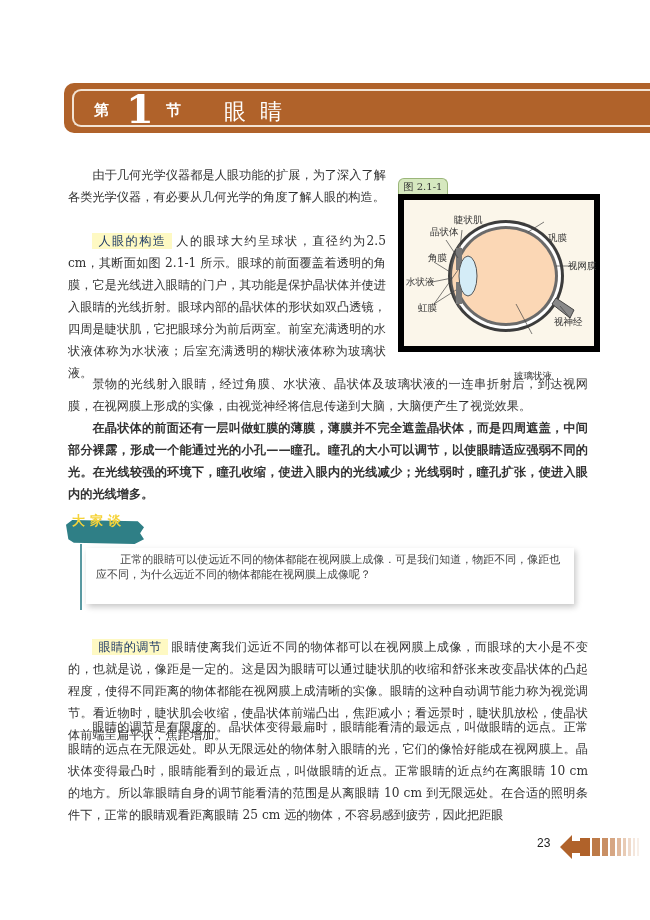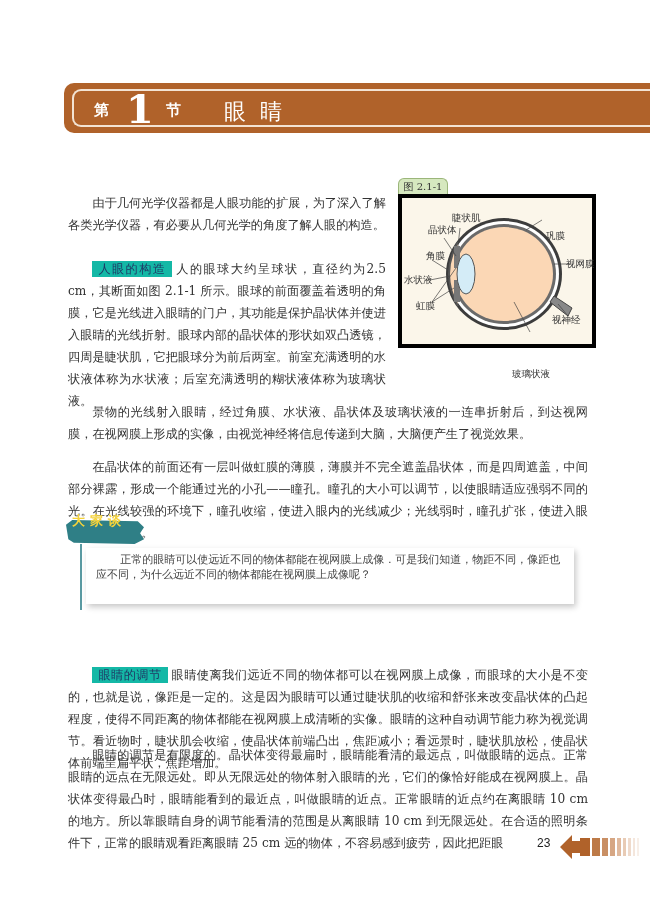"由于几何光学仪器都是人眼功能的扩展，为了深入了解各类光学仪器，有必要从几何光学的" .p { margin-top: 28px -> none }
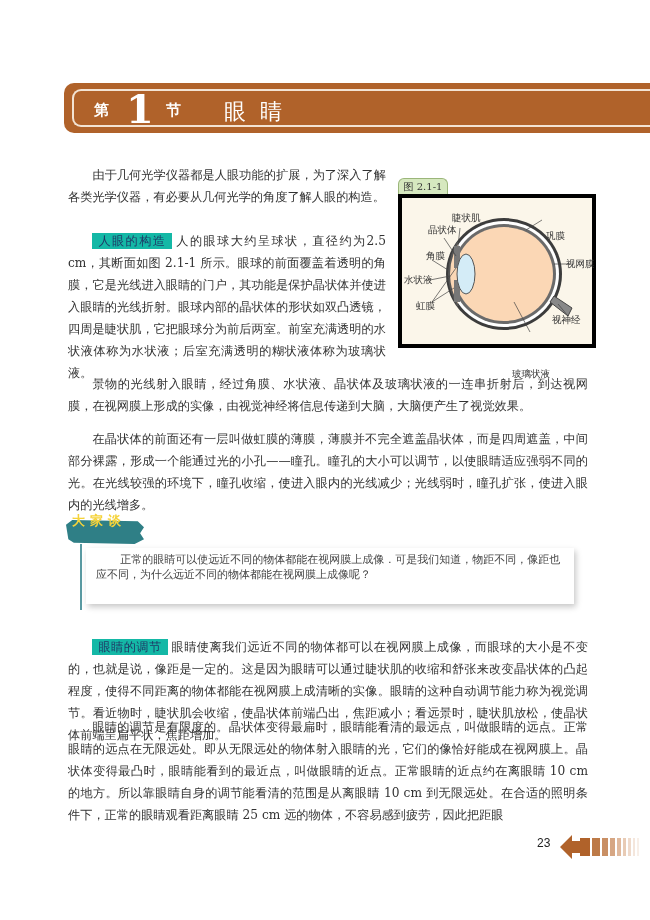"睫状肌" .fig-box { border: 4px solid #000000 -> 6px solid #000000 }
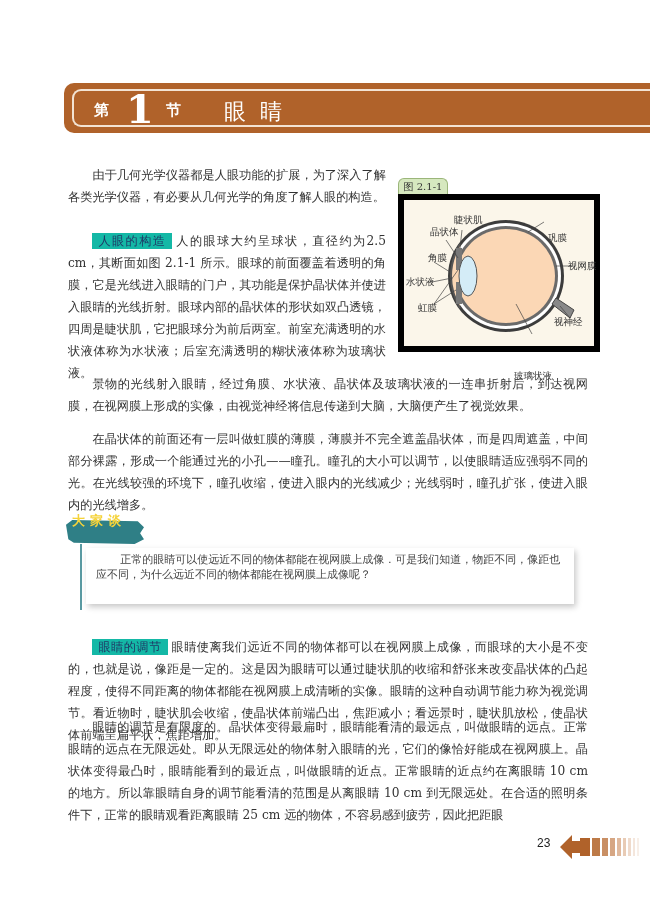"人眼的构造" .hl { background: #14b8a6 -> #fef9c3 }
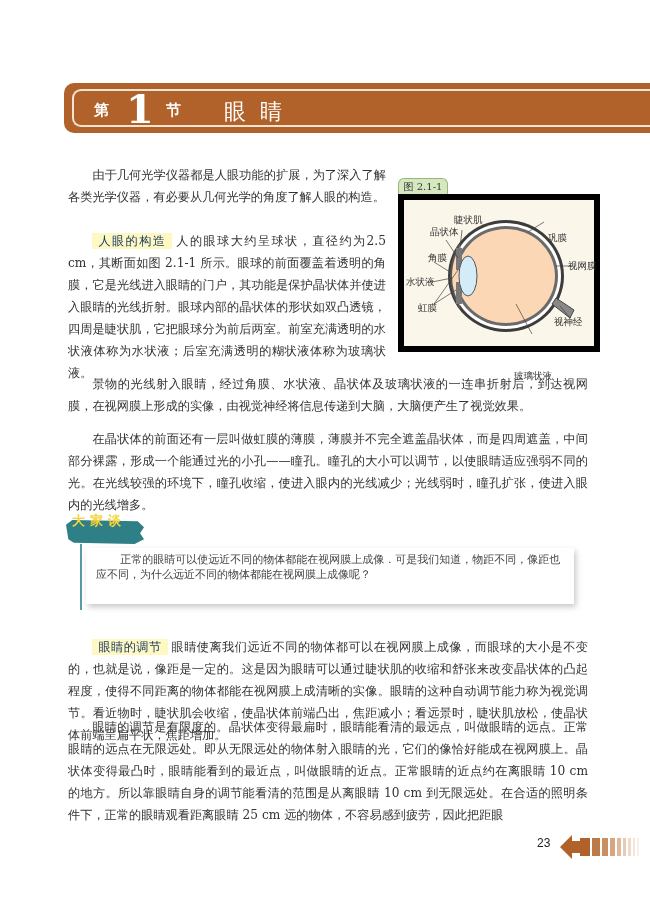"在晶状体的前面还有一层叫做虹膜的薄膜，薄膜并不完全遮盖晶状体，而是四周遮盖，中间" div.p { font-weight: none -> bold; top: 428px -> 417px }
